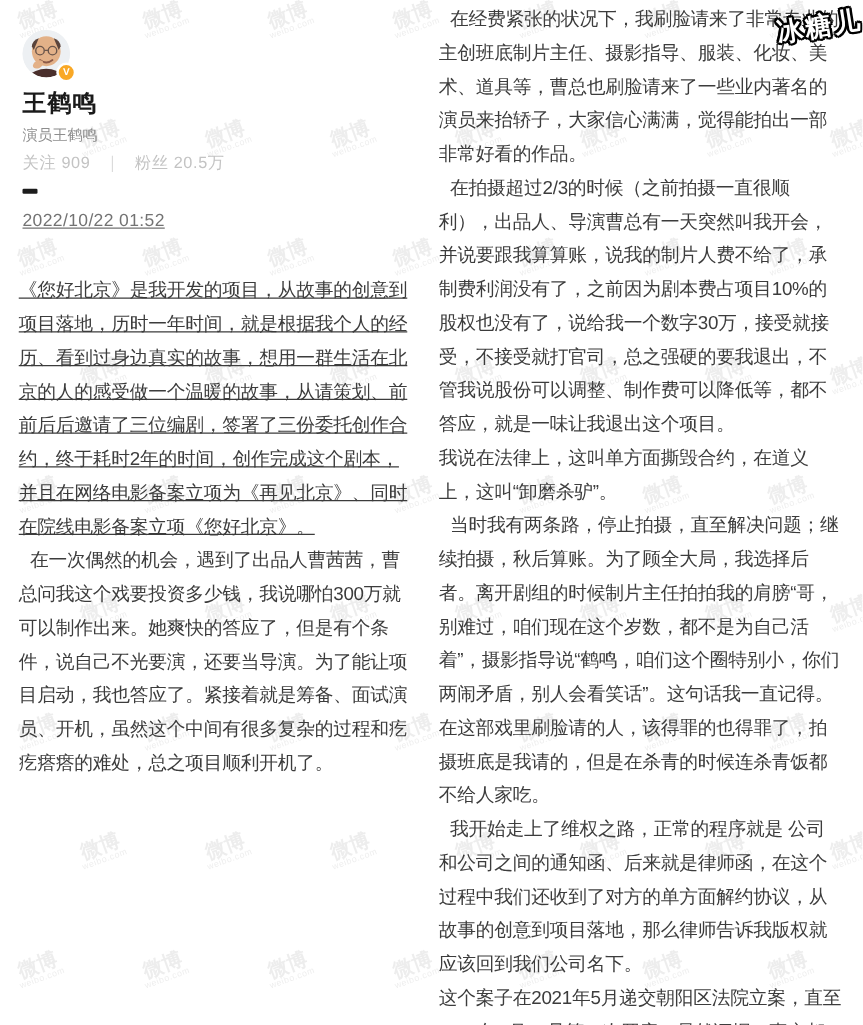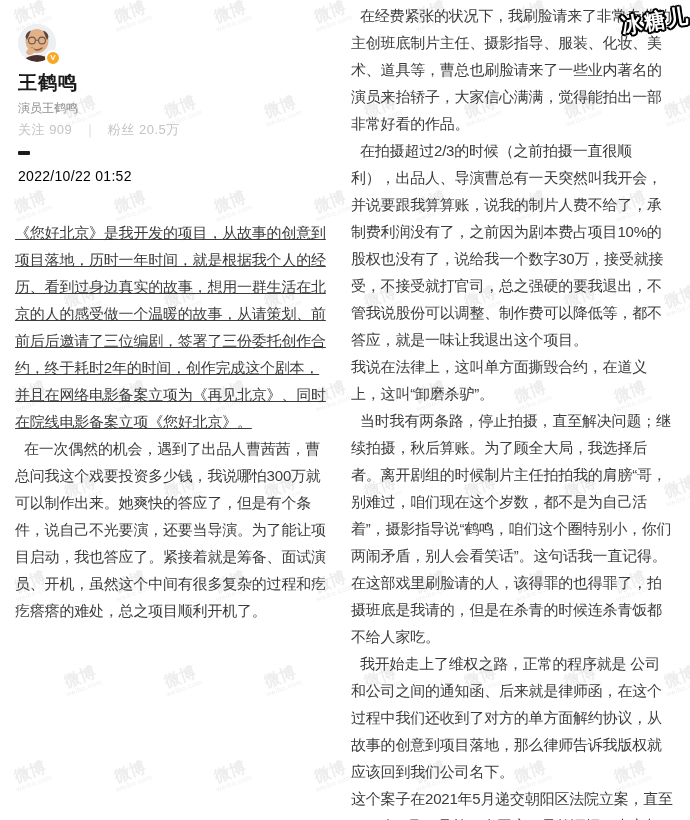"2022/10/22 01:52" .timestamp { color: #000000 -> #737373; text-decoration: none -> underline }
